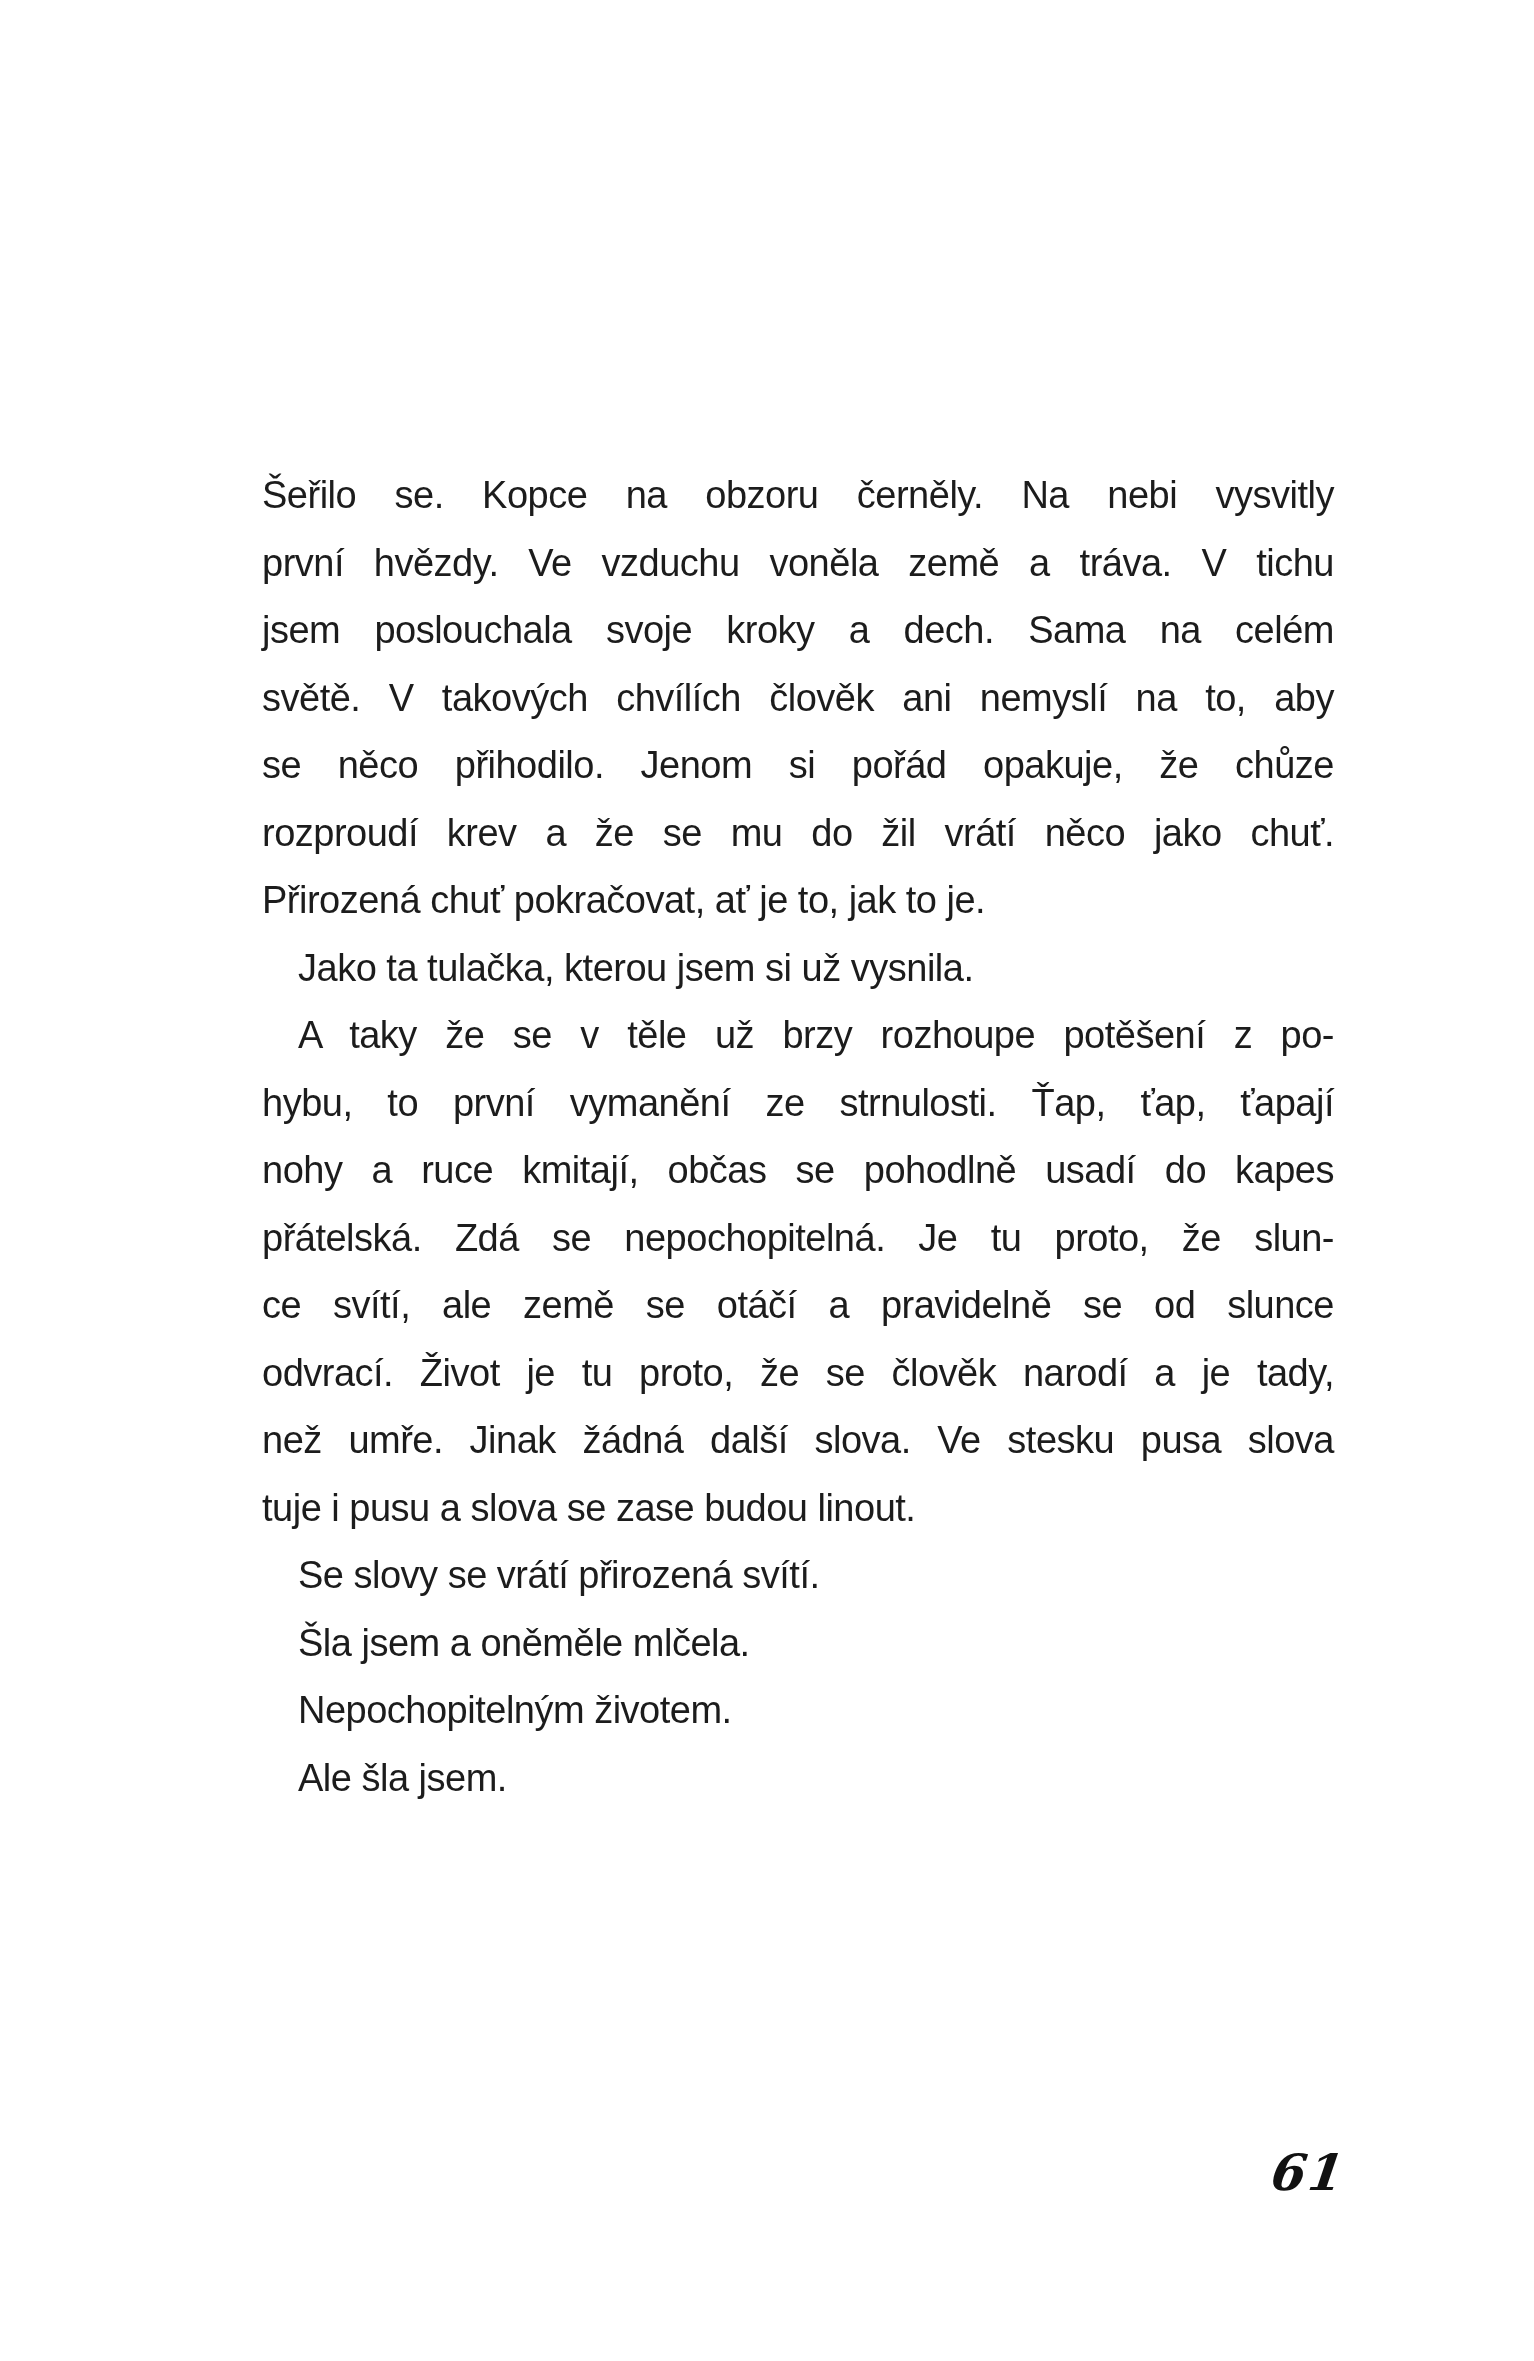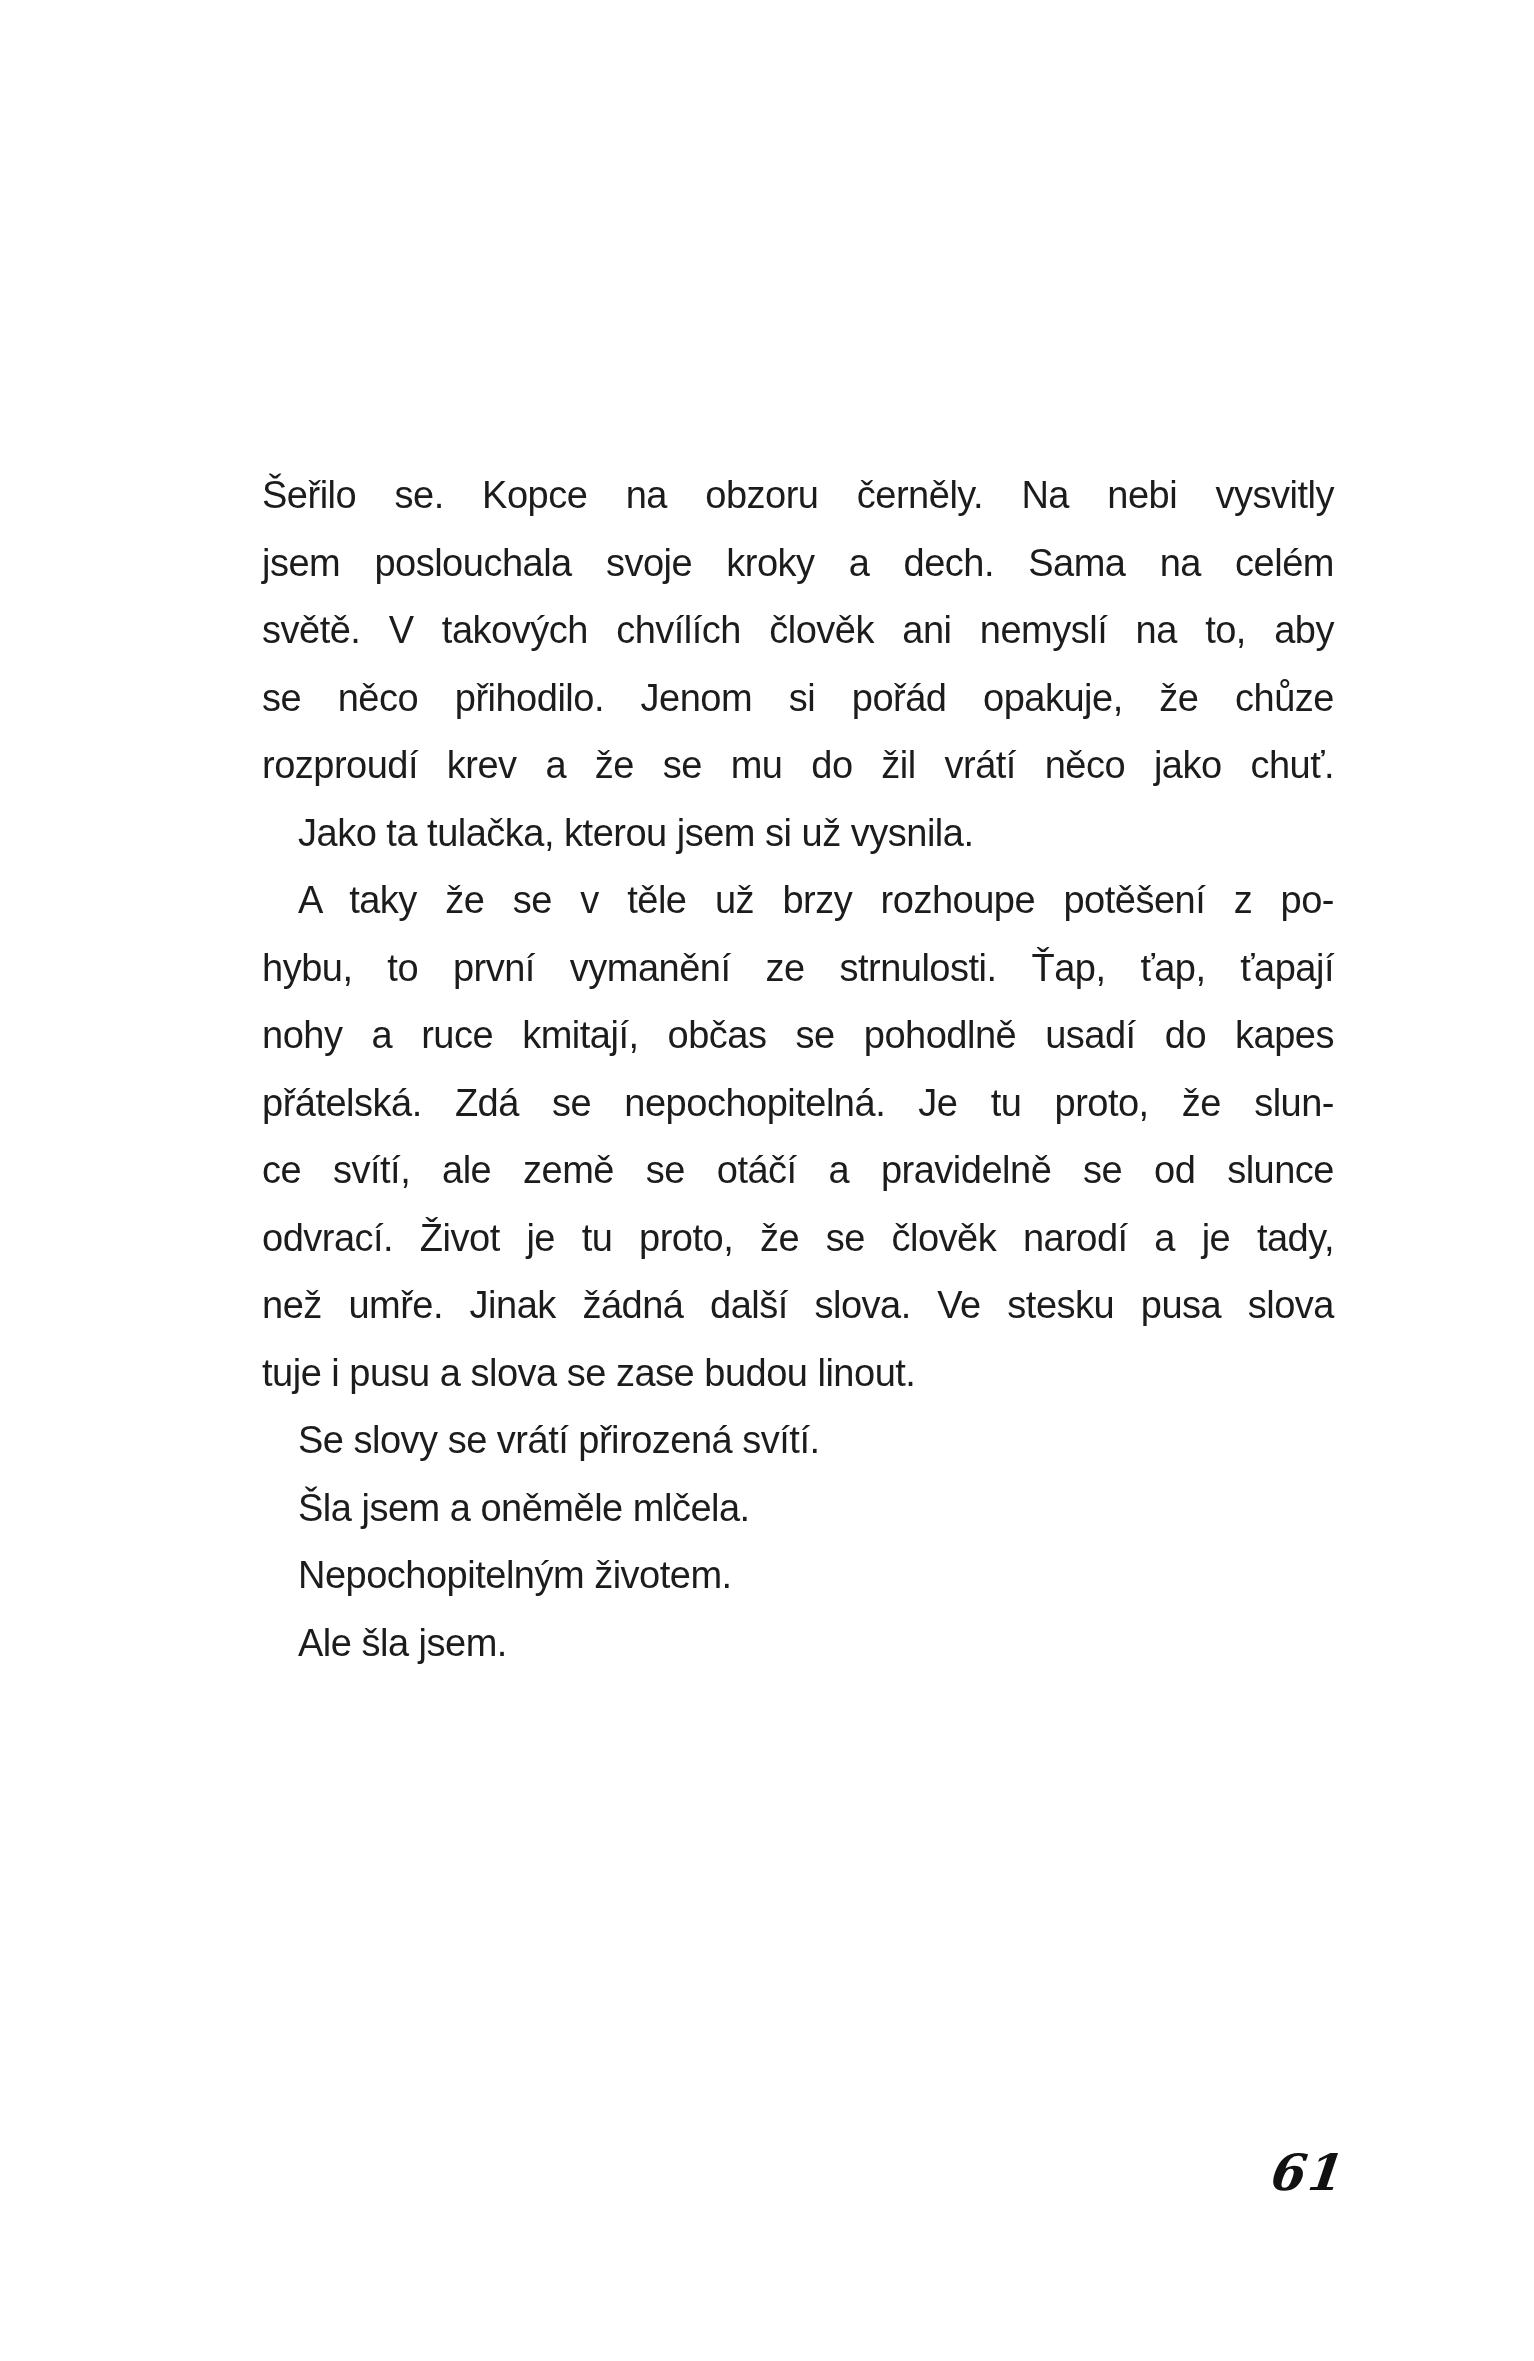"první hvězdy. Ve vzduchu voněla" div.line { html: none -> <div>první hvězdy. Ve vzduchu voněla země a tráva. V tichu</div> }
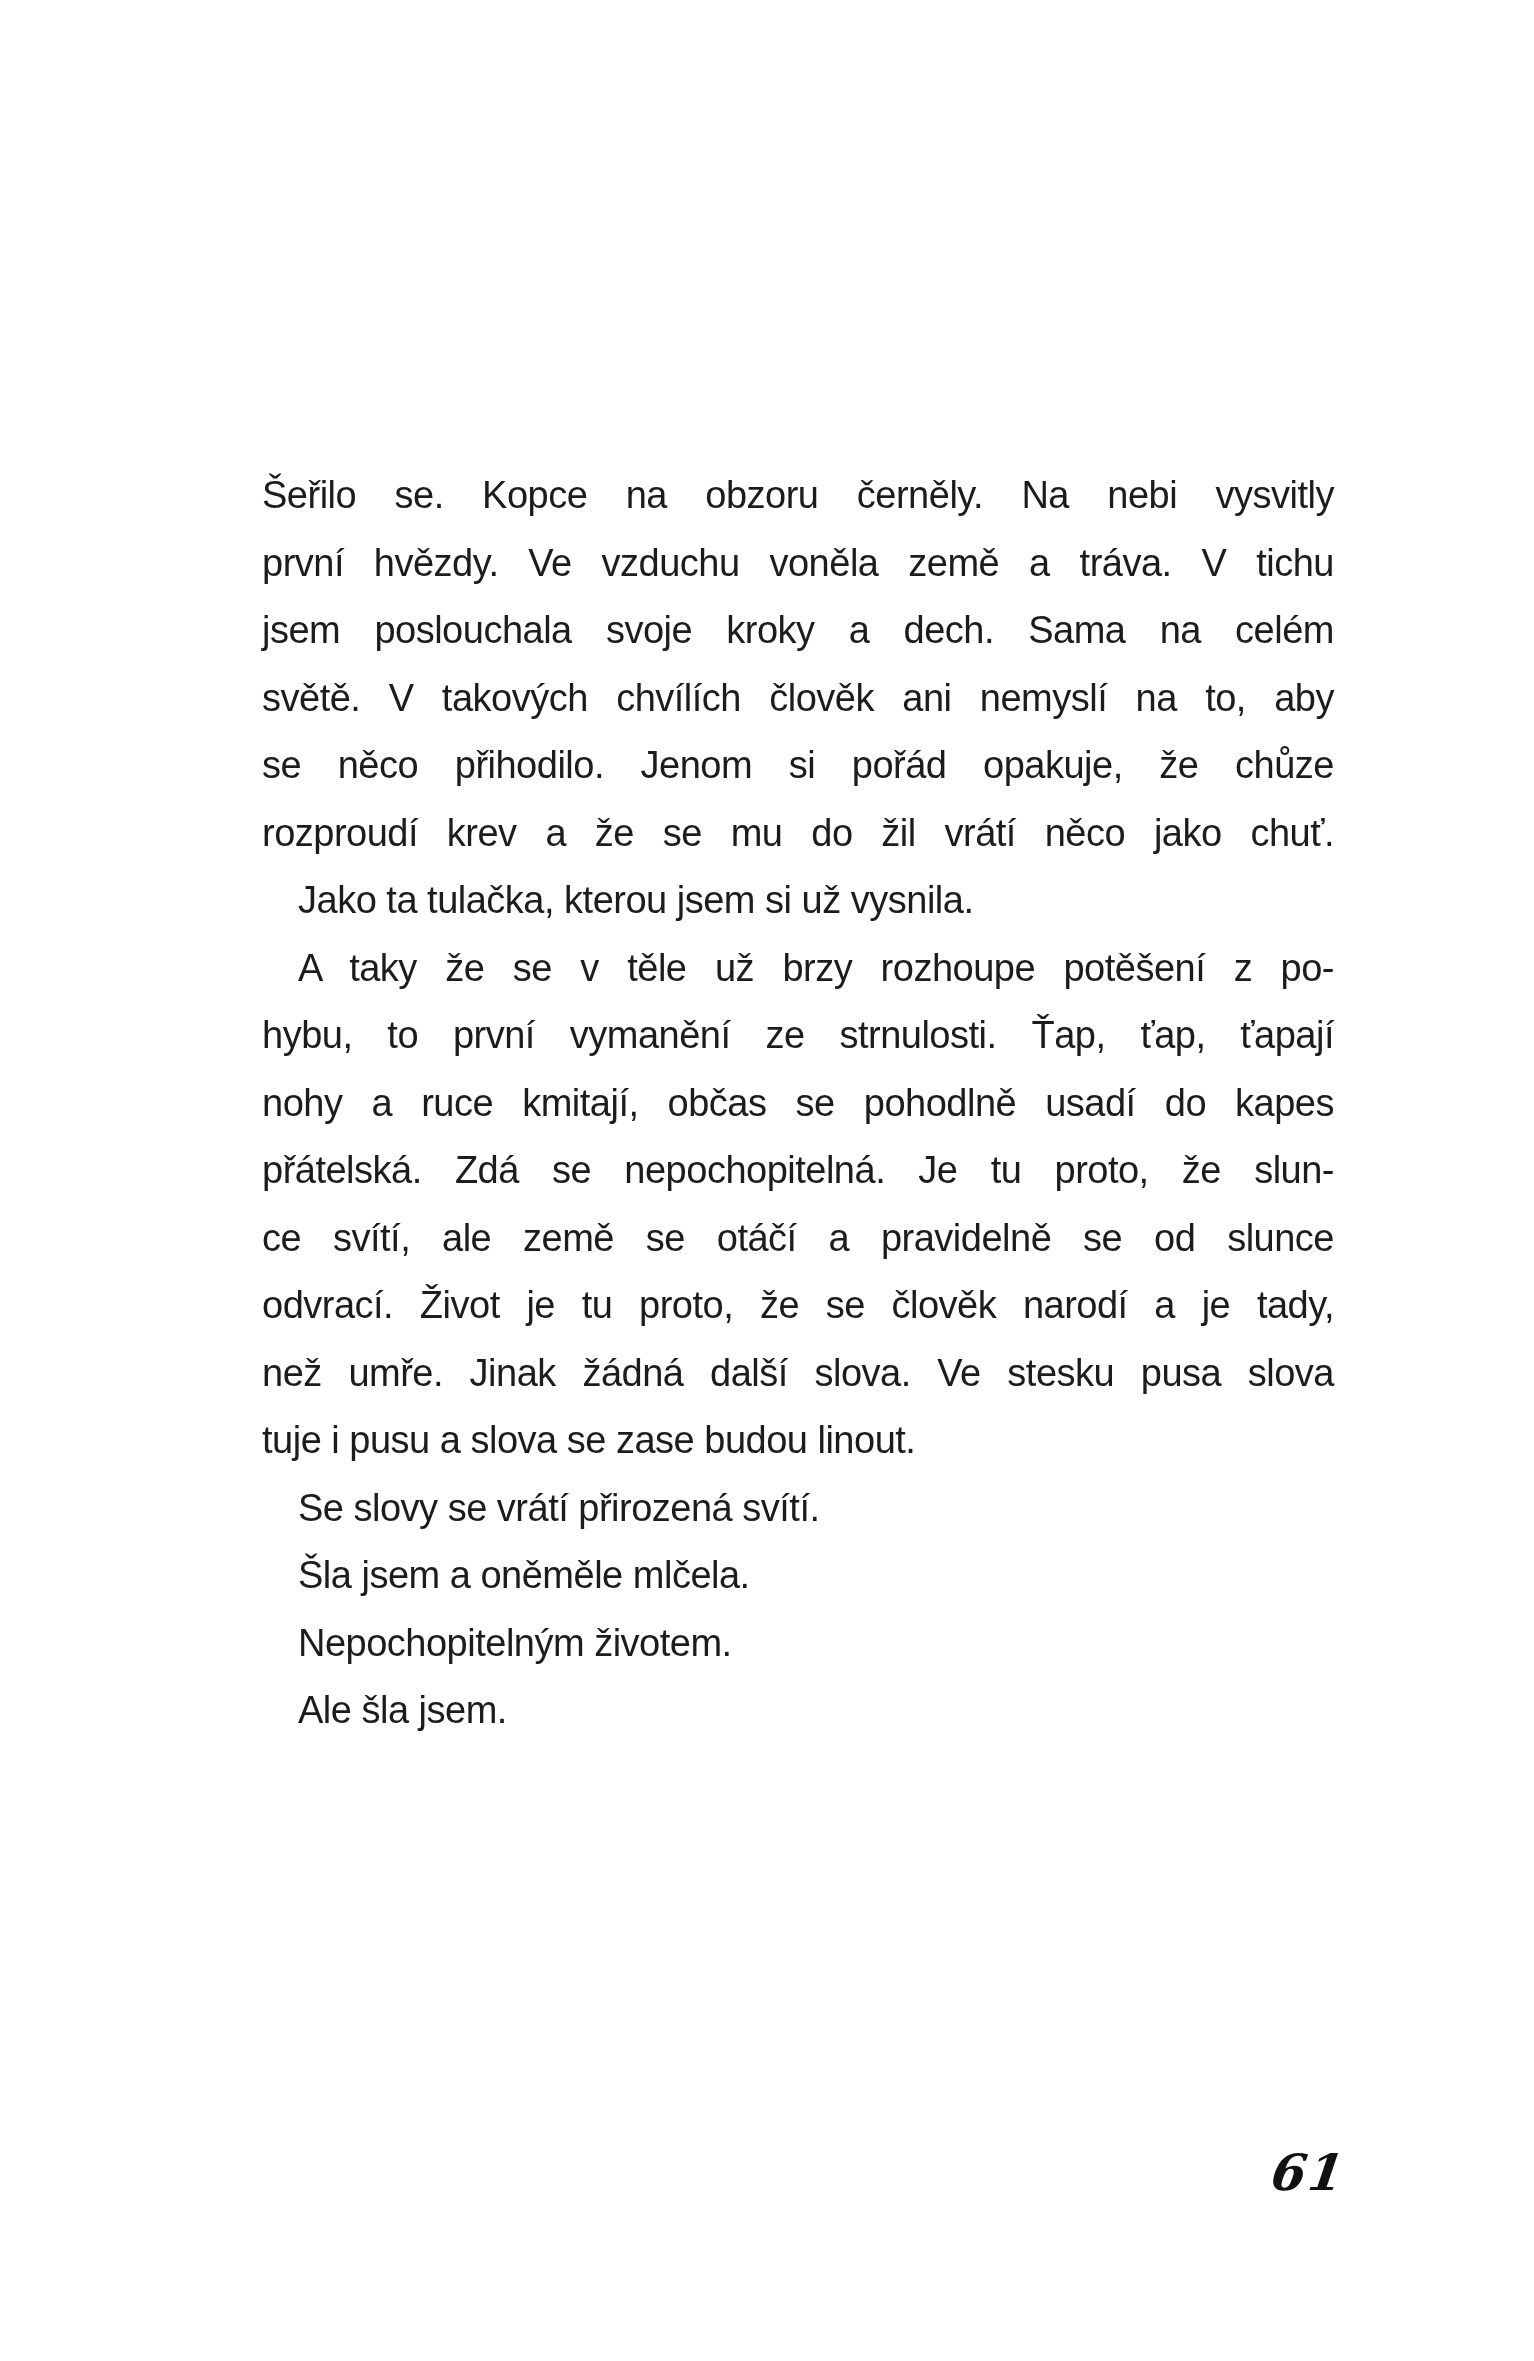"Přirozená chuť pokračovat, ať je" div.line { html: none -> <div>Přirozená chuť pokračovat, ať je to, jak to je.</div> }
